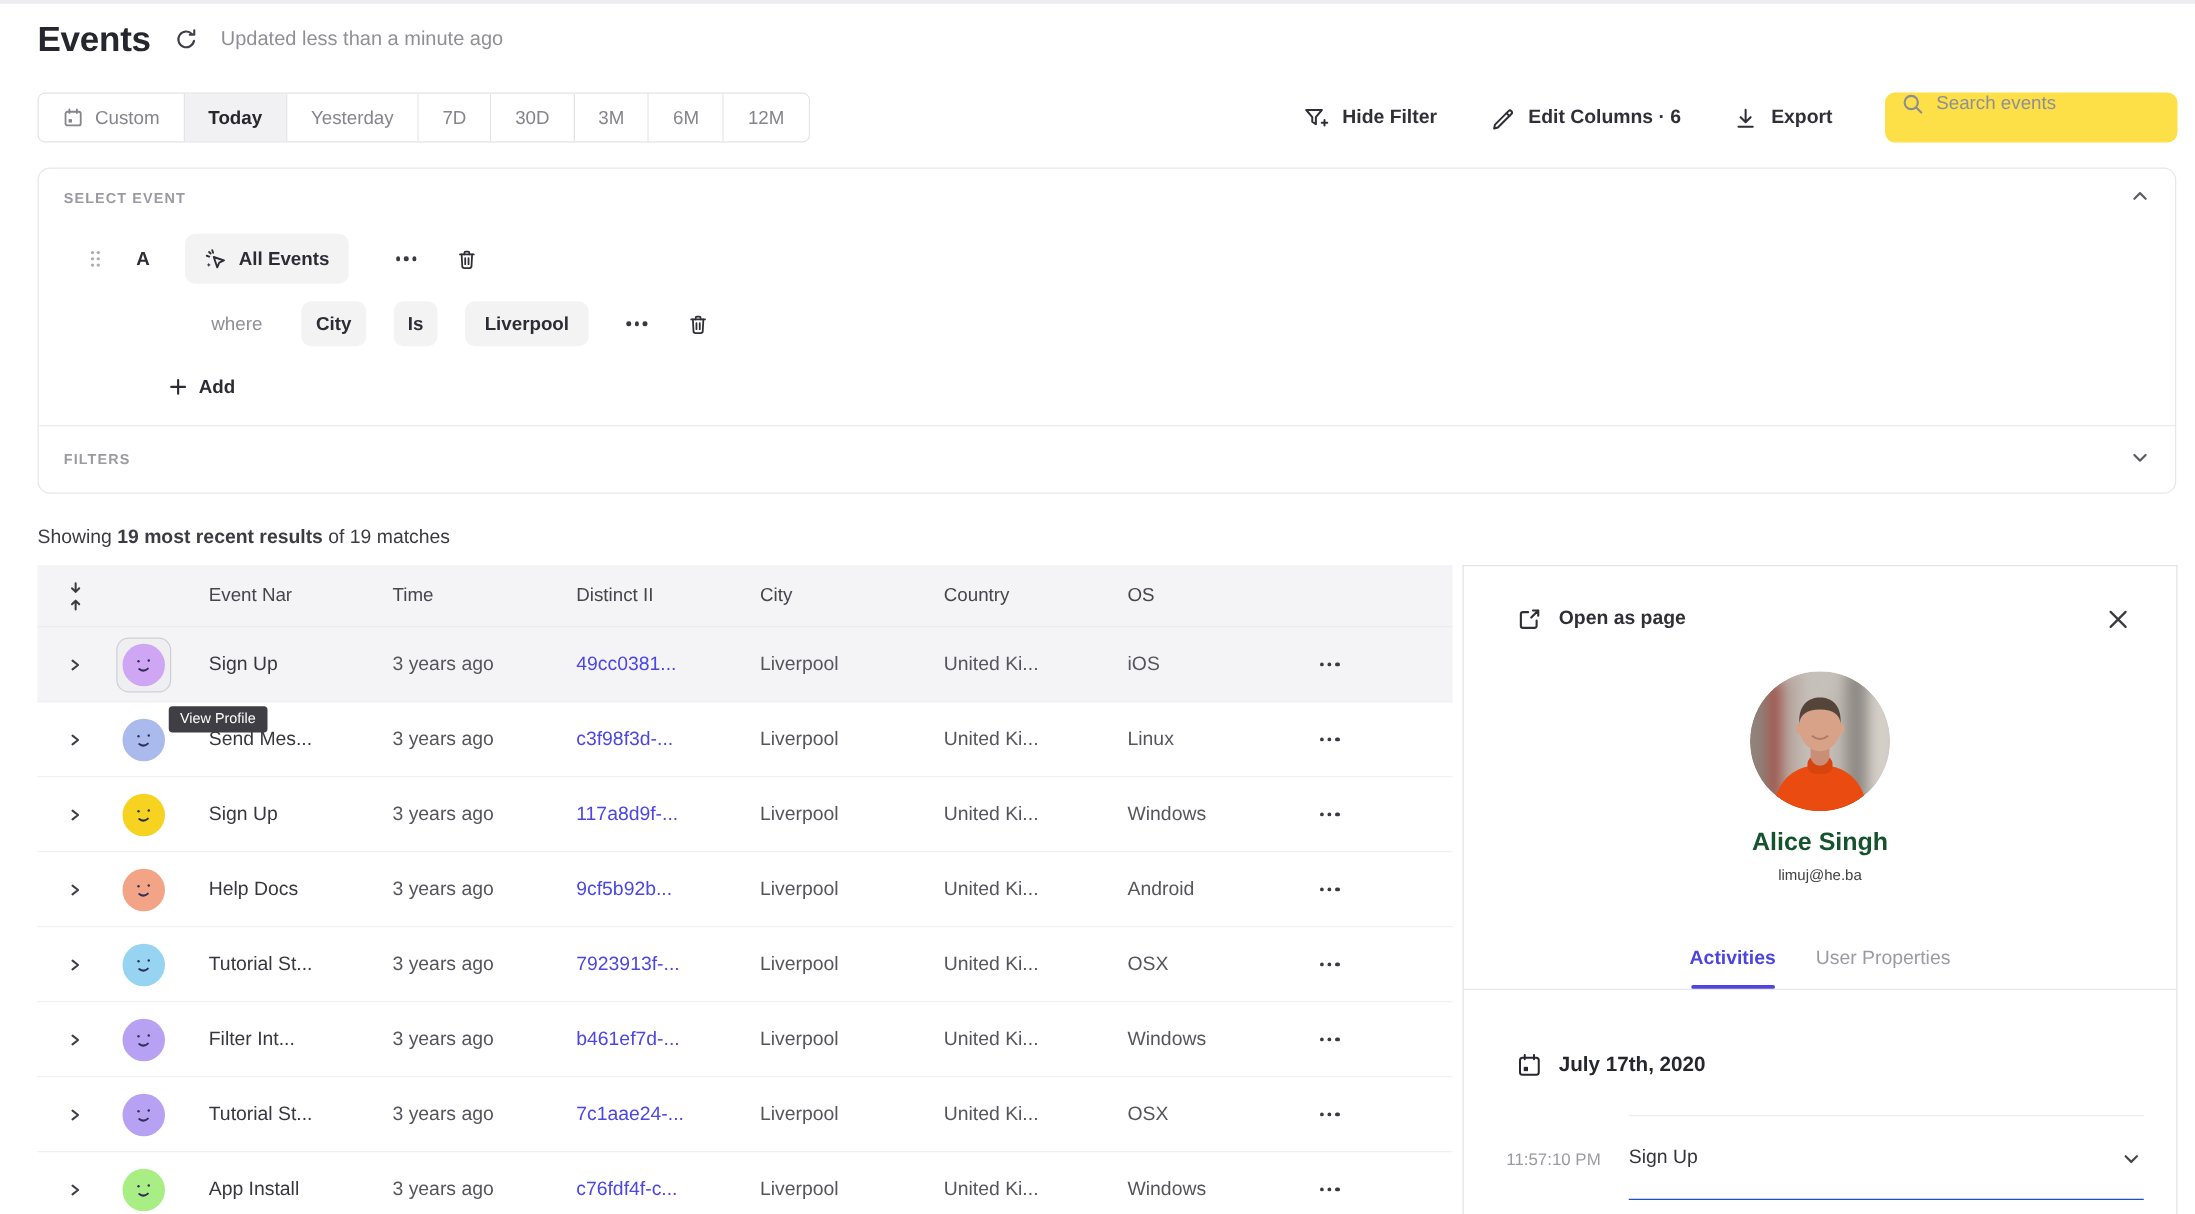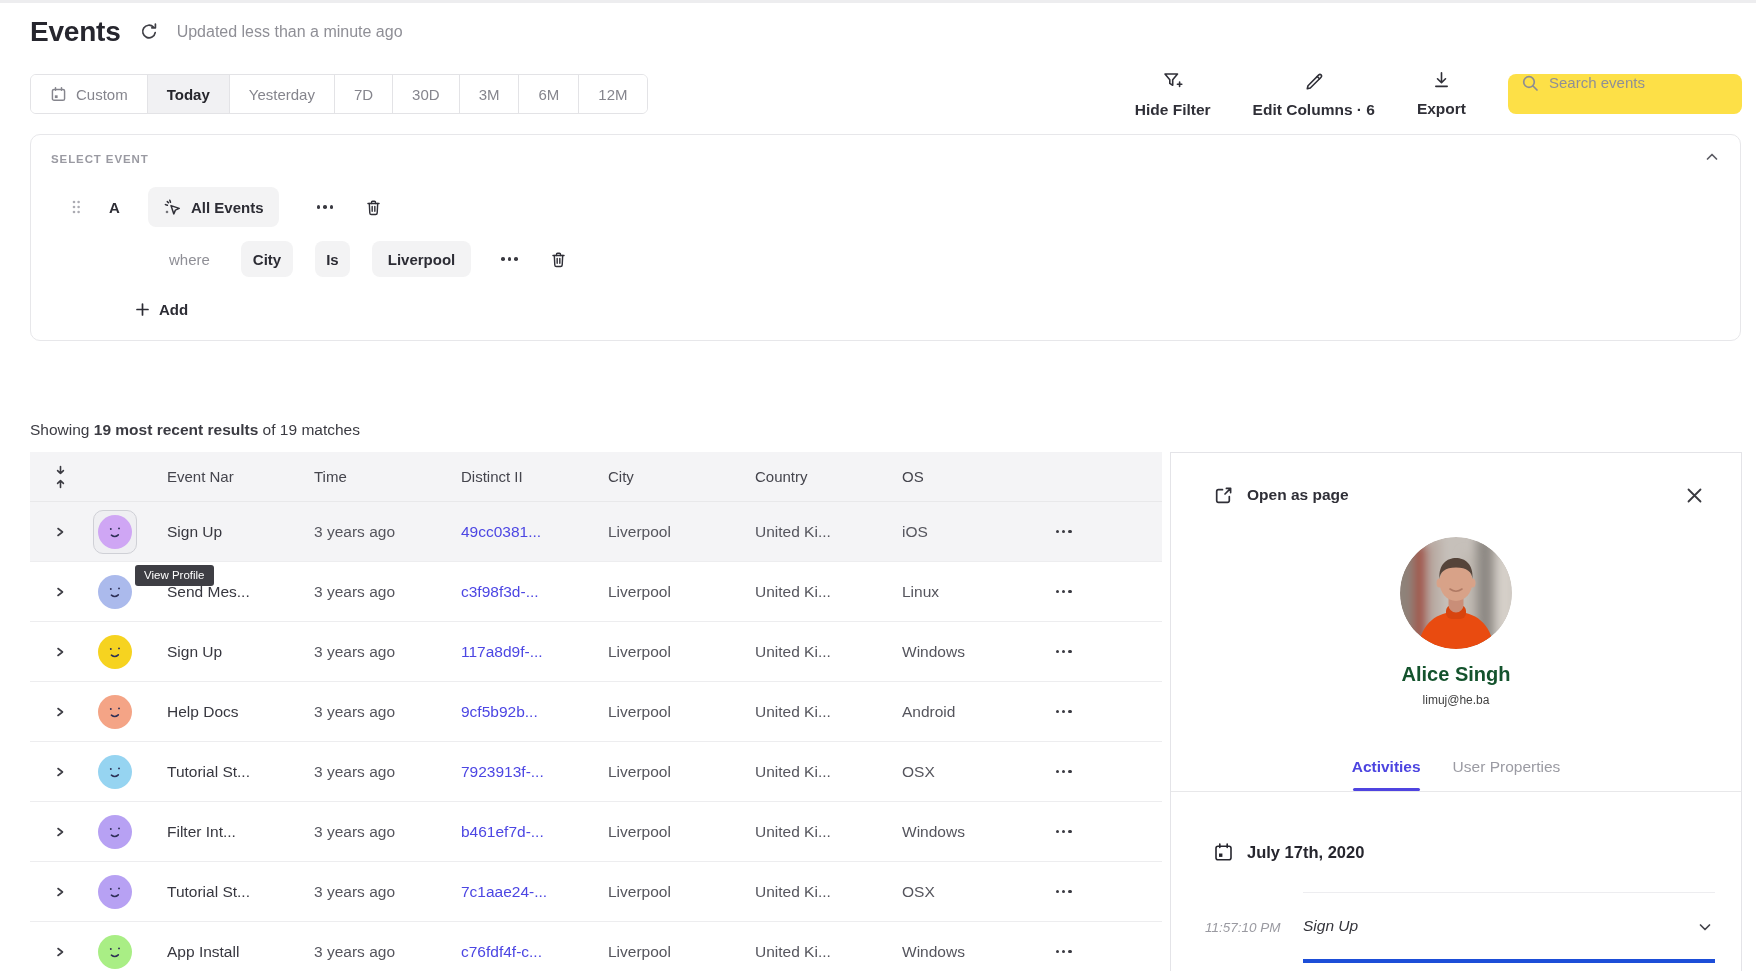"Hide Filter" .tool-btn { flex-direction: column -> none }
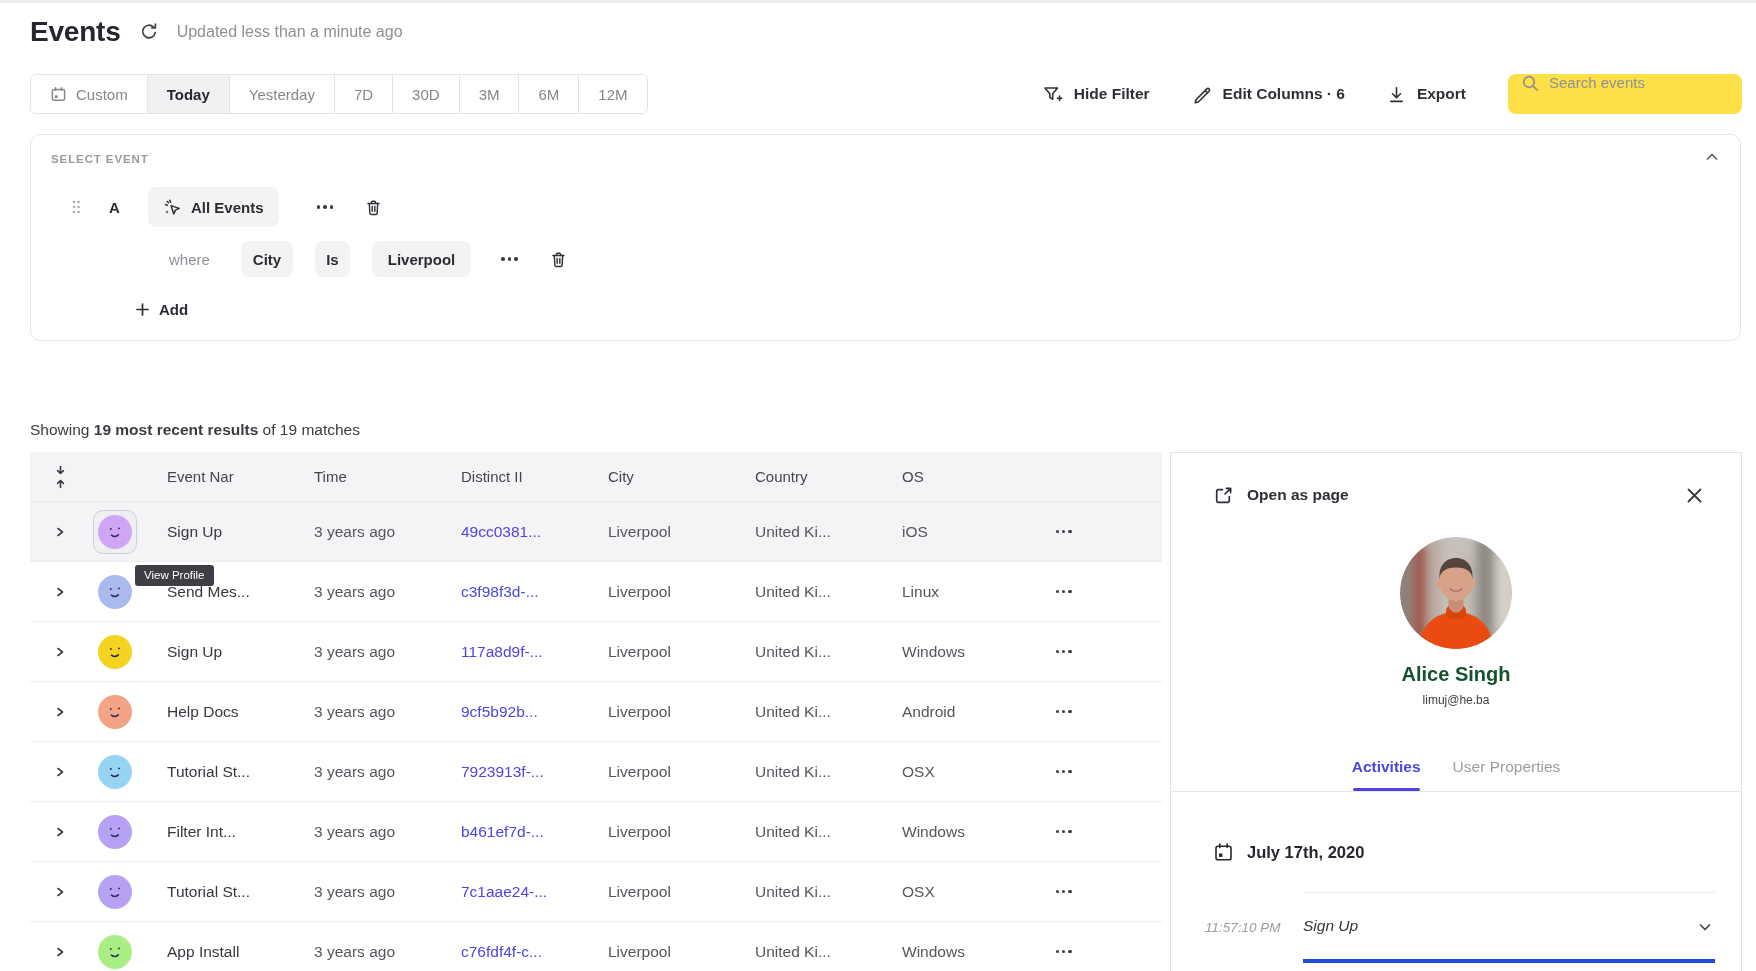"FILTERS" div.qc-filters { html: none -> <div> <div>FILTERS</div> <button> <svg> <polyline></polyline> </svg> </button> </div> }
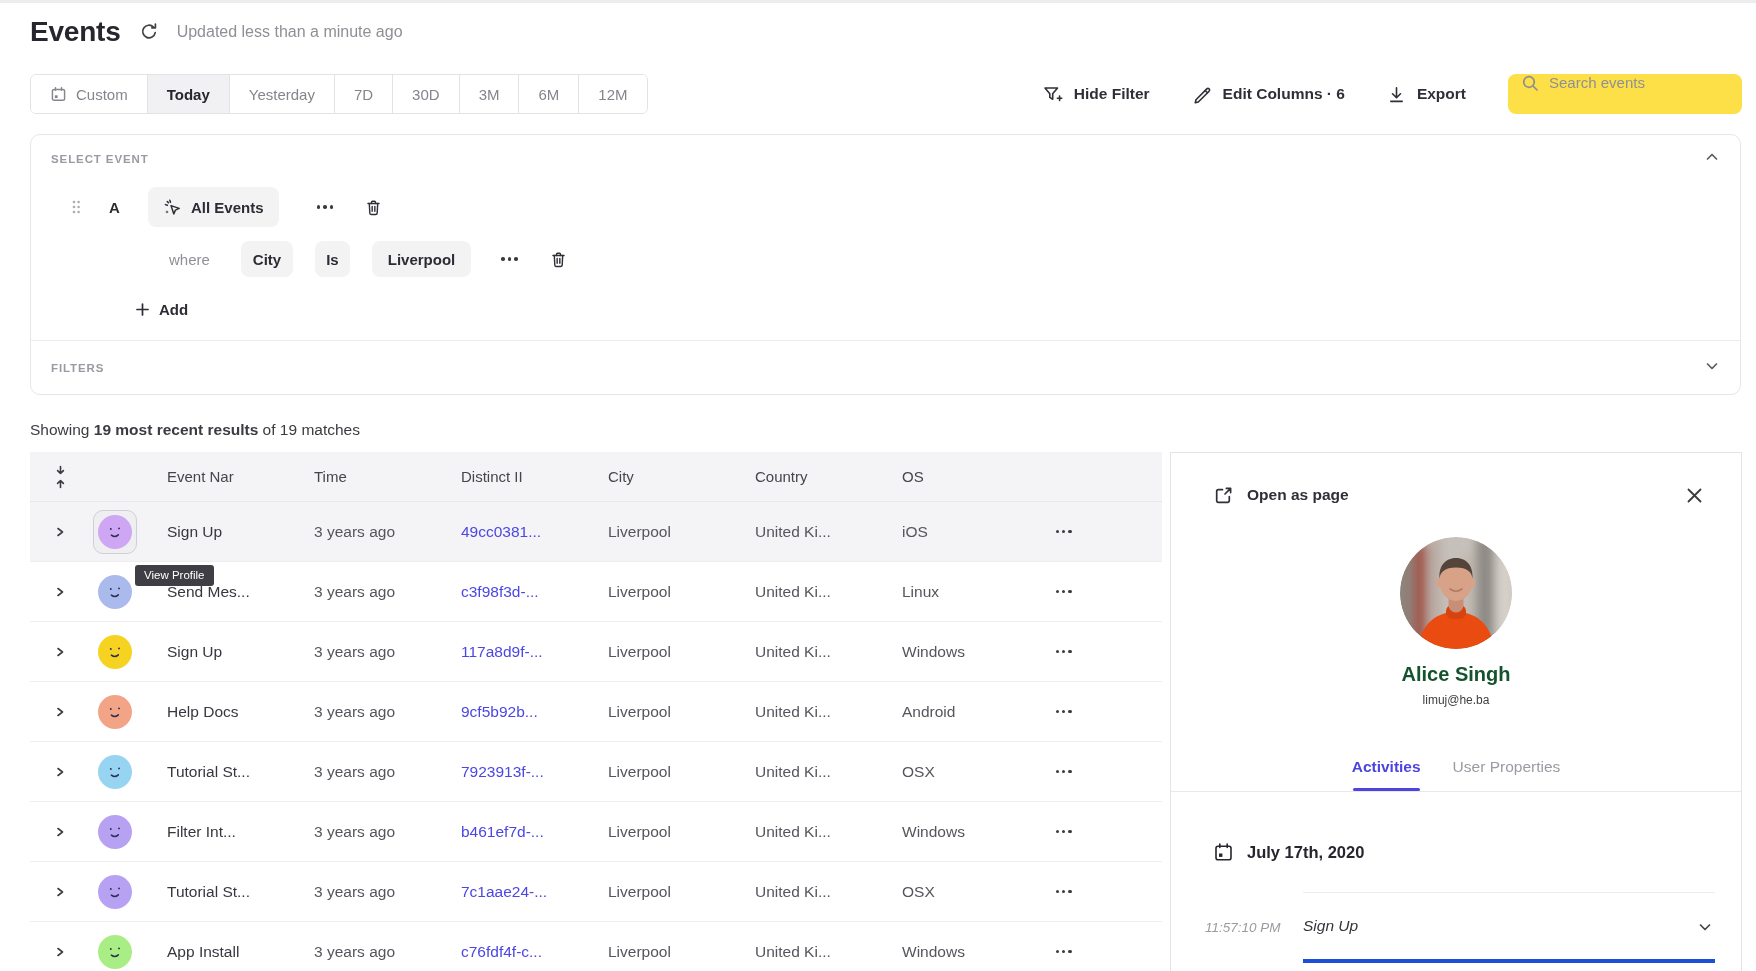"11:57:10 PM" .act-row { border-bottom: 4px solid #1d4ed8 -> 1px solid #1d4ed8; font-style: italic -> none }
